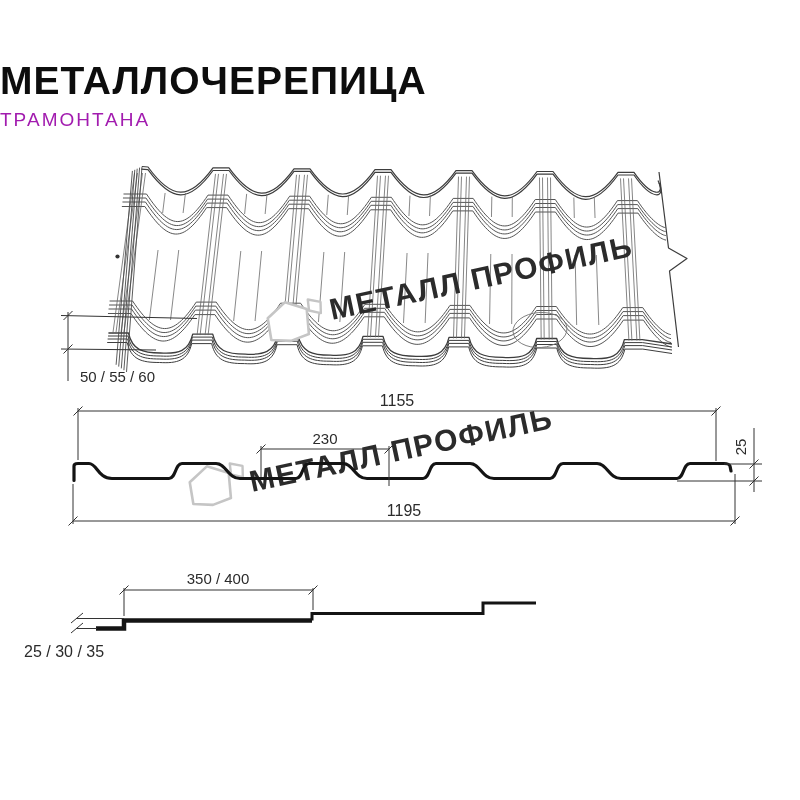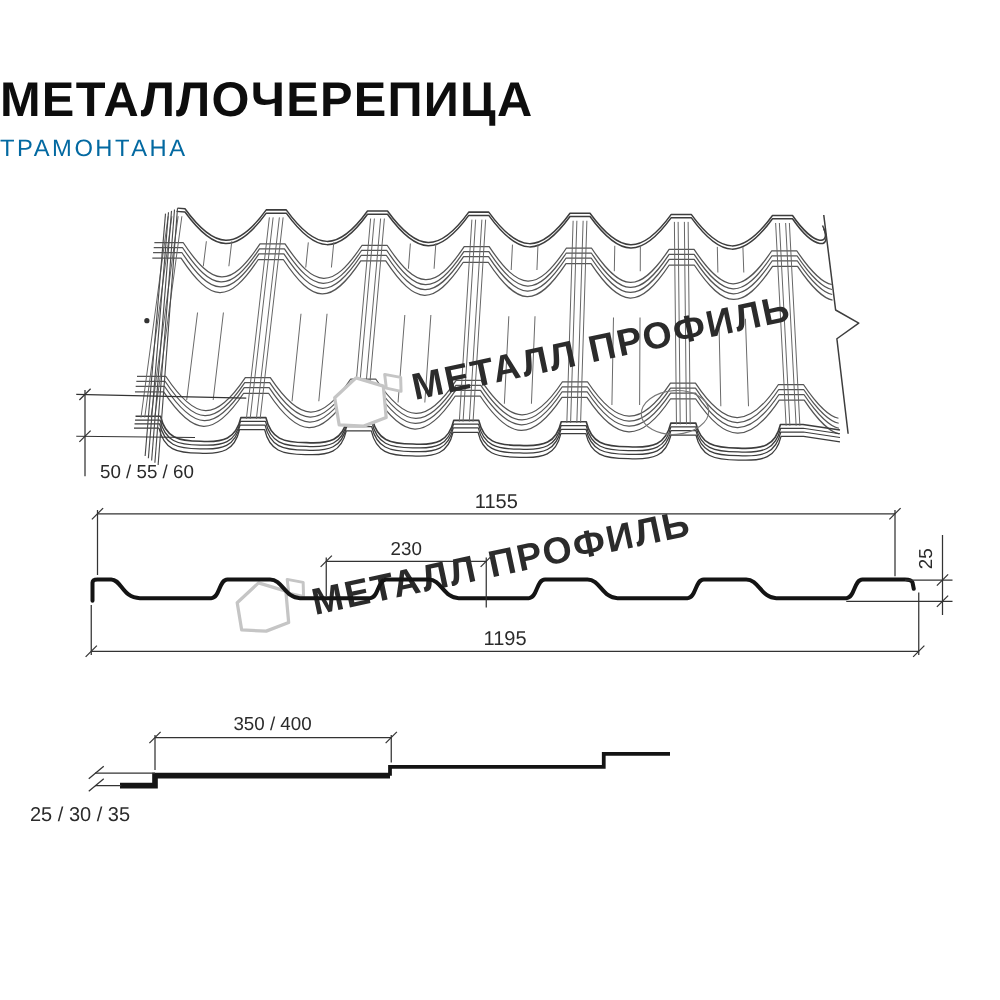"ТРАМОНТАНА" .titleblock h2 { color: #0369a1 -> #a21caf }
